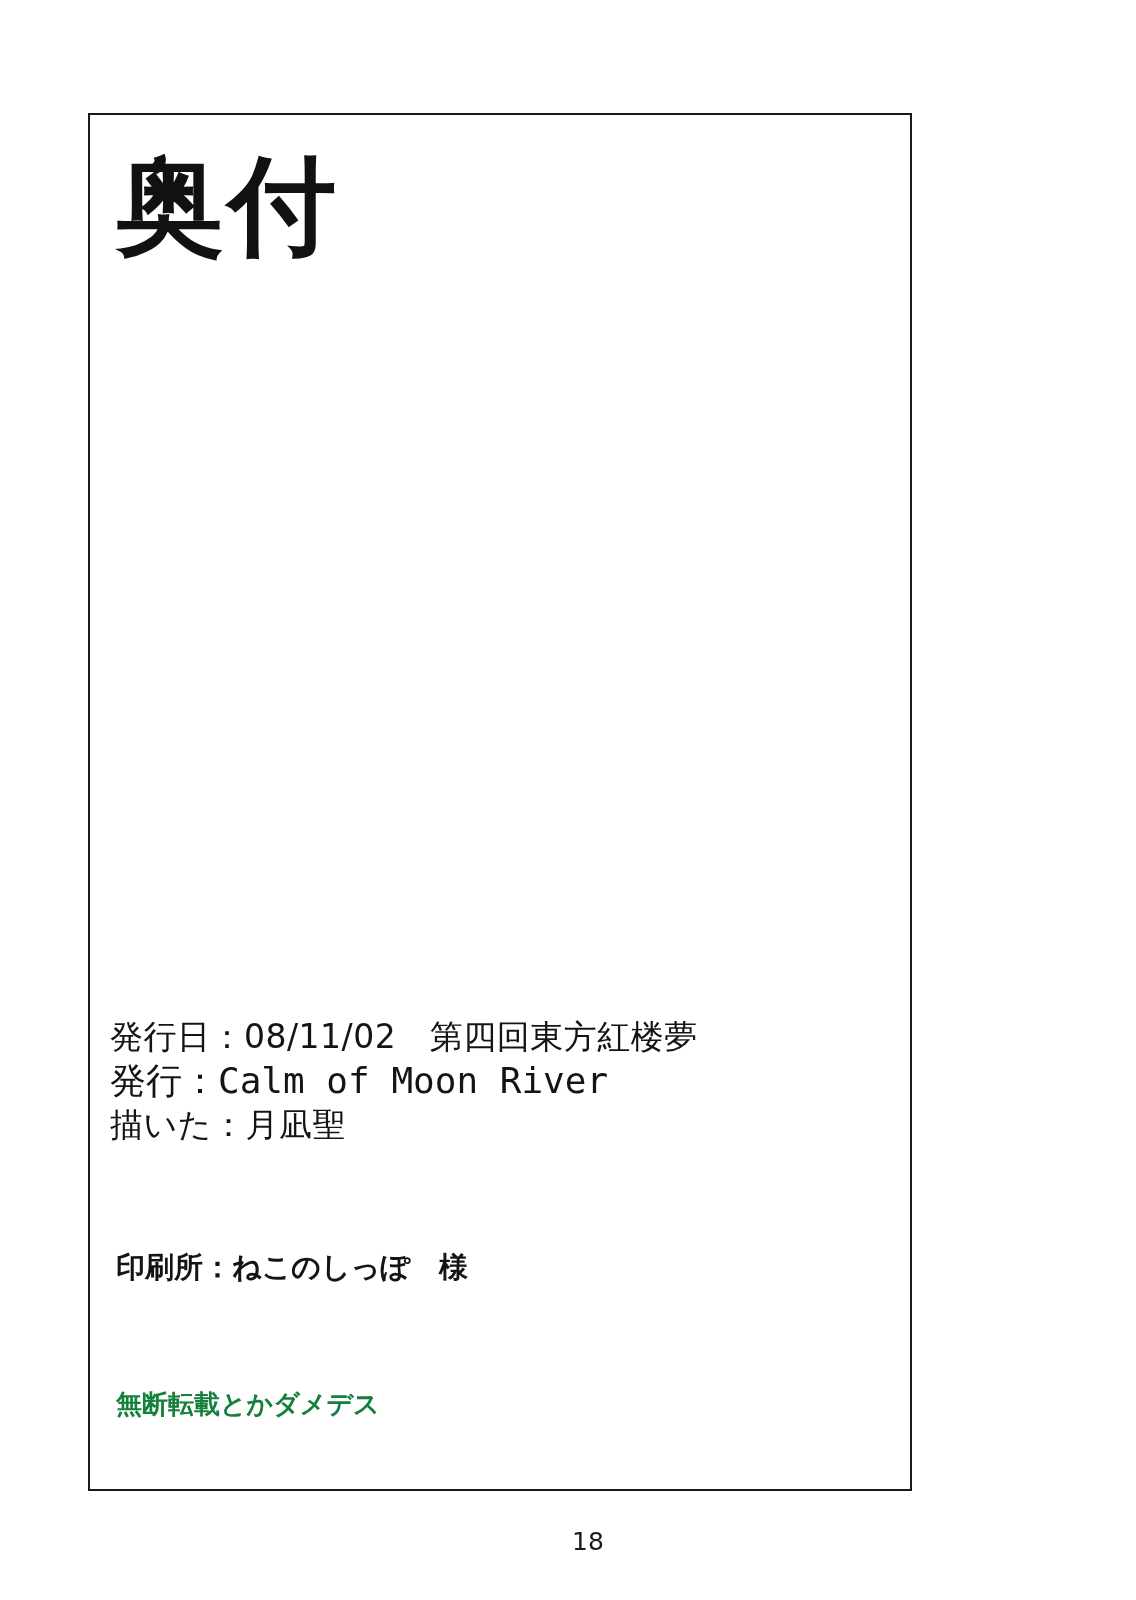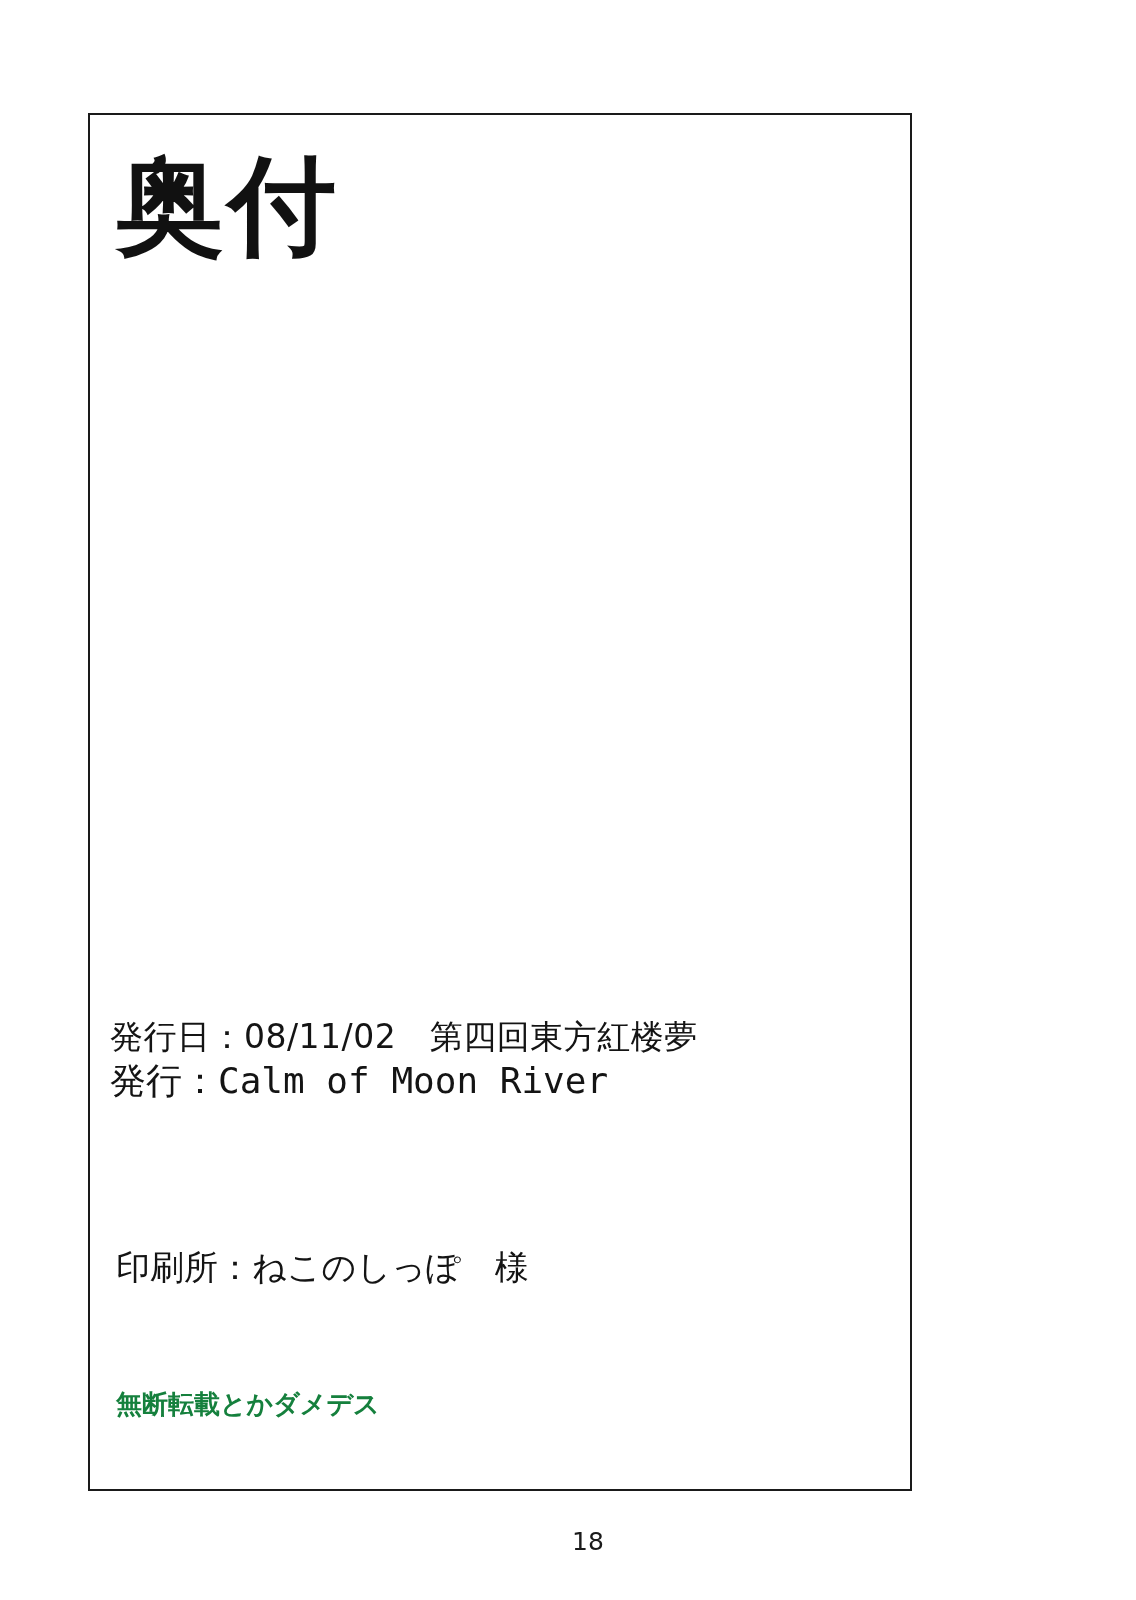"描いた：月凪聖" div.imprint-line { html: none -> <div>描いた：月凪聖</div> }
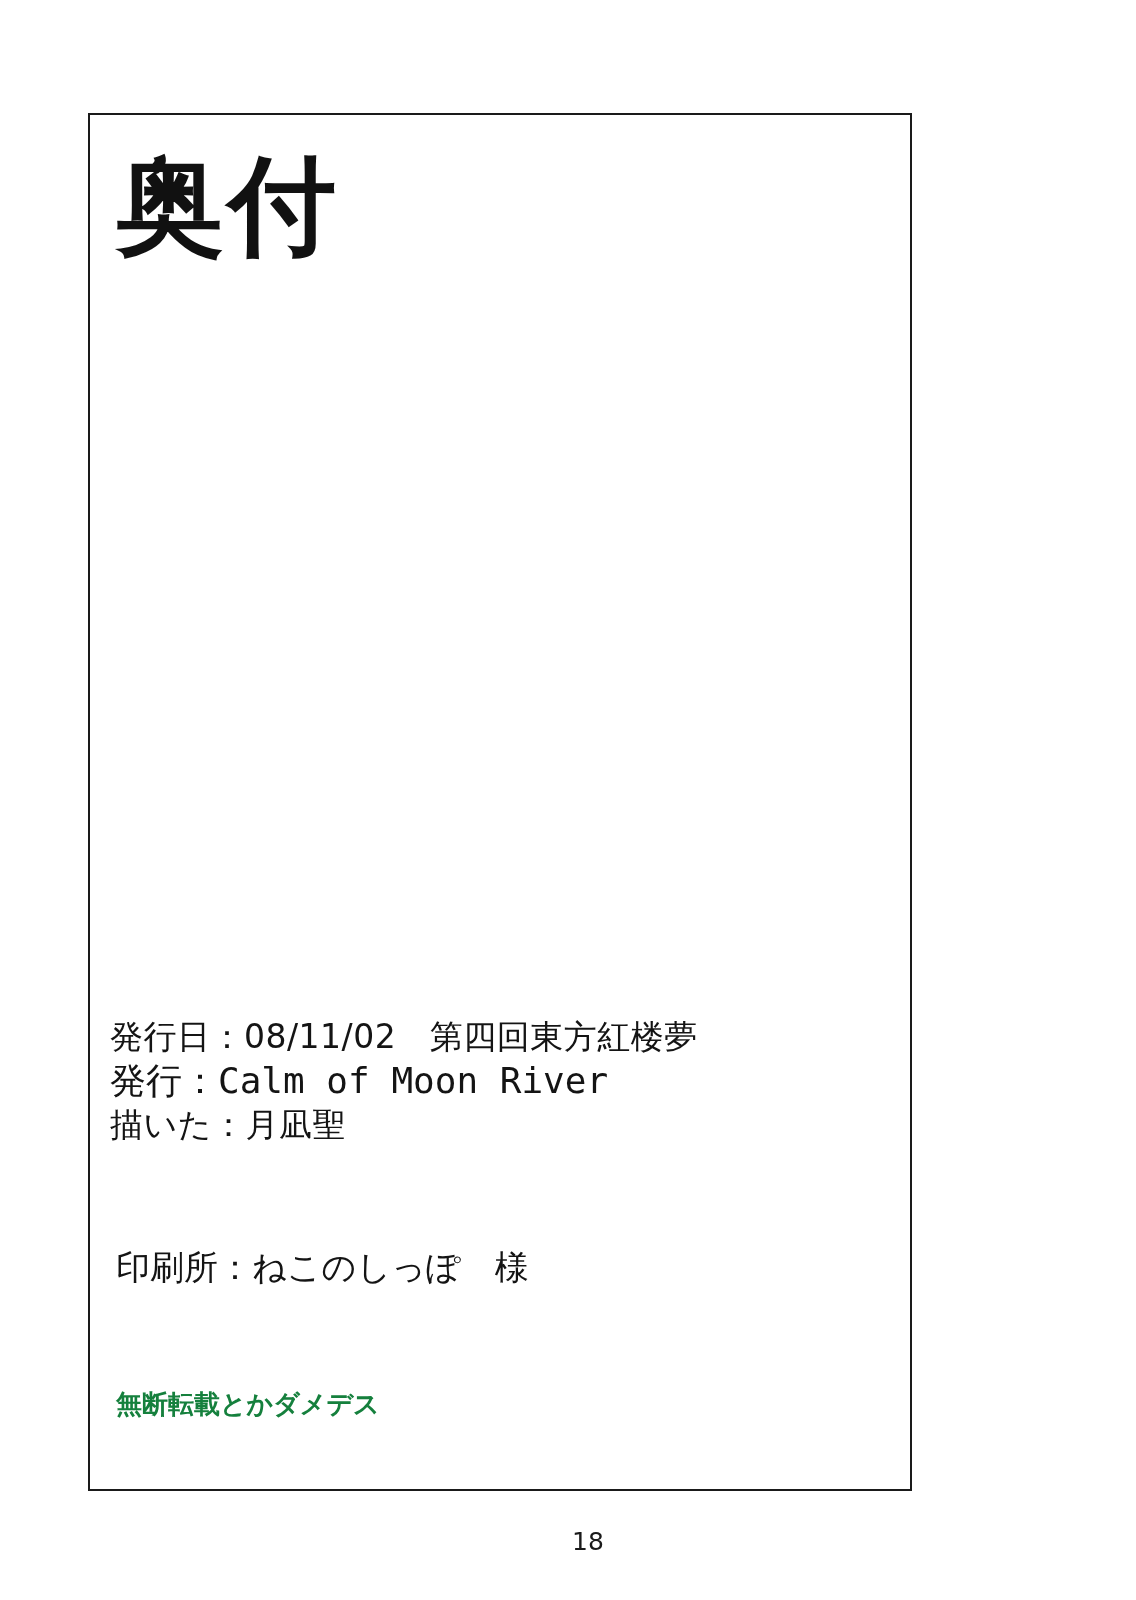"印刷所：ねこのしっぽ 様" .printer-line { font-size: 34px -> 29px; font-weight: 400 -> 700 }
